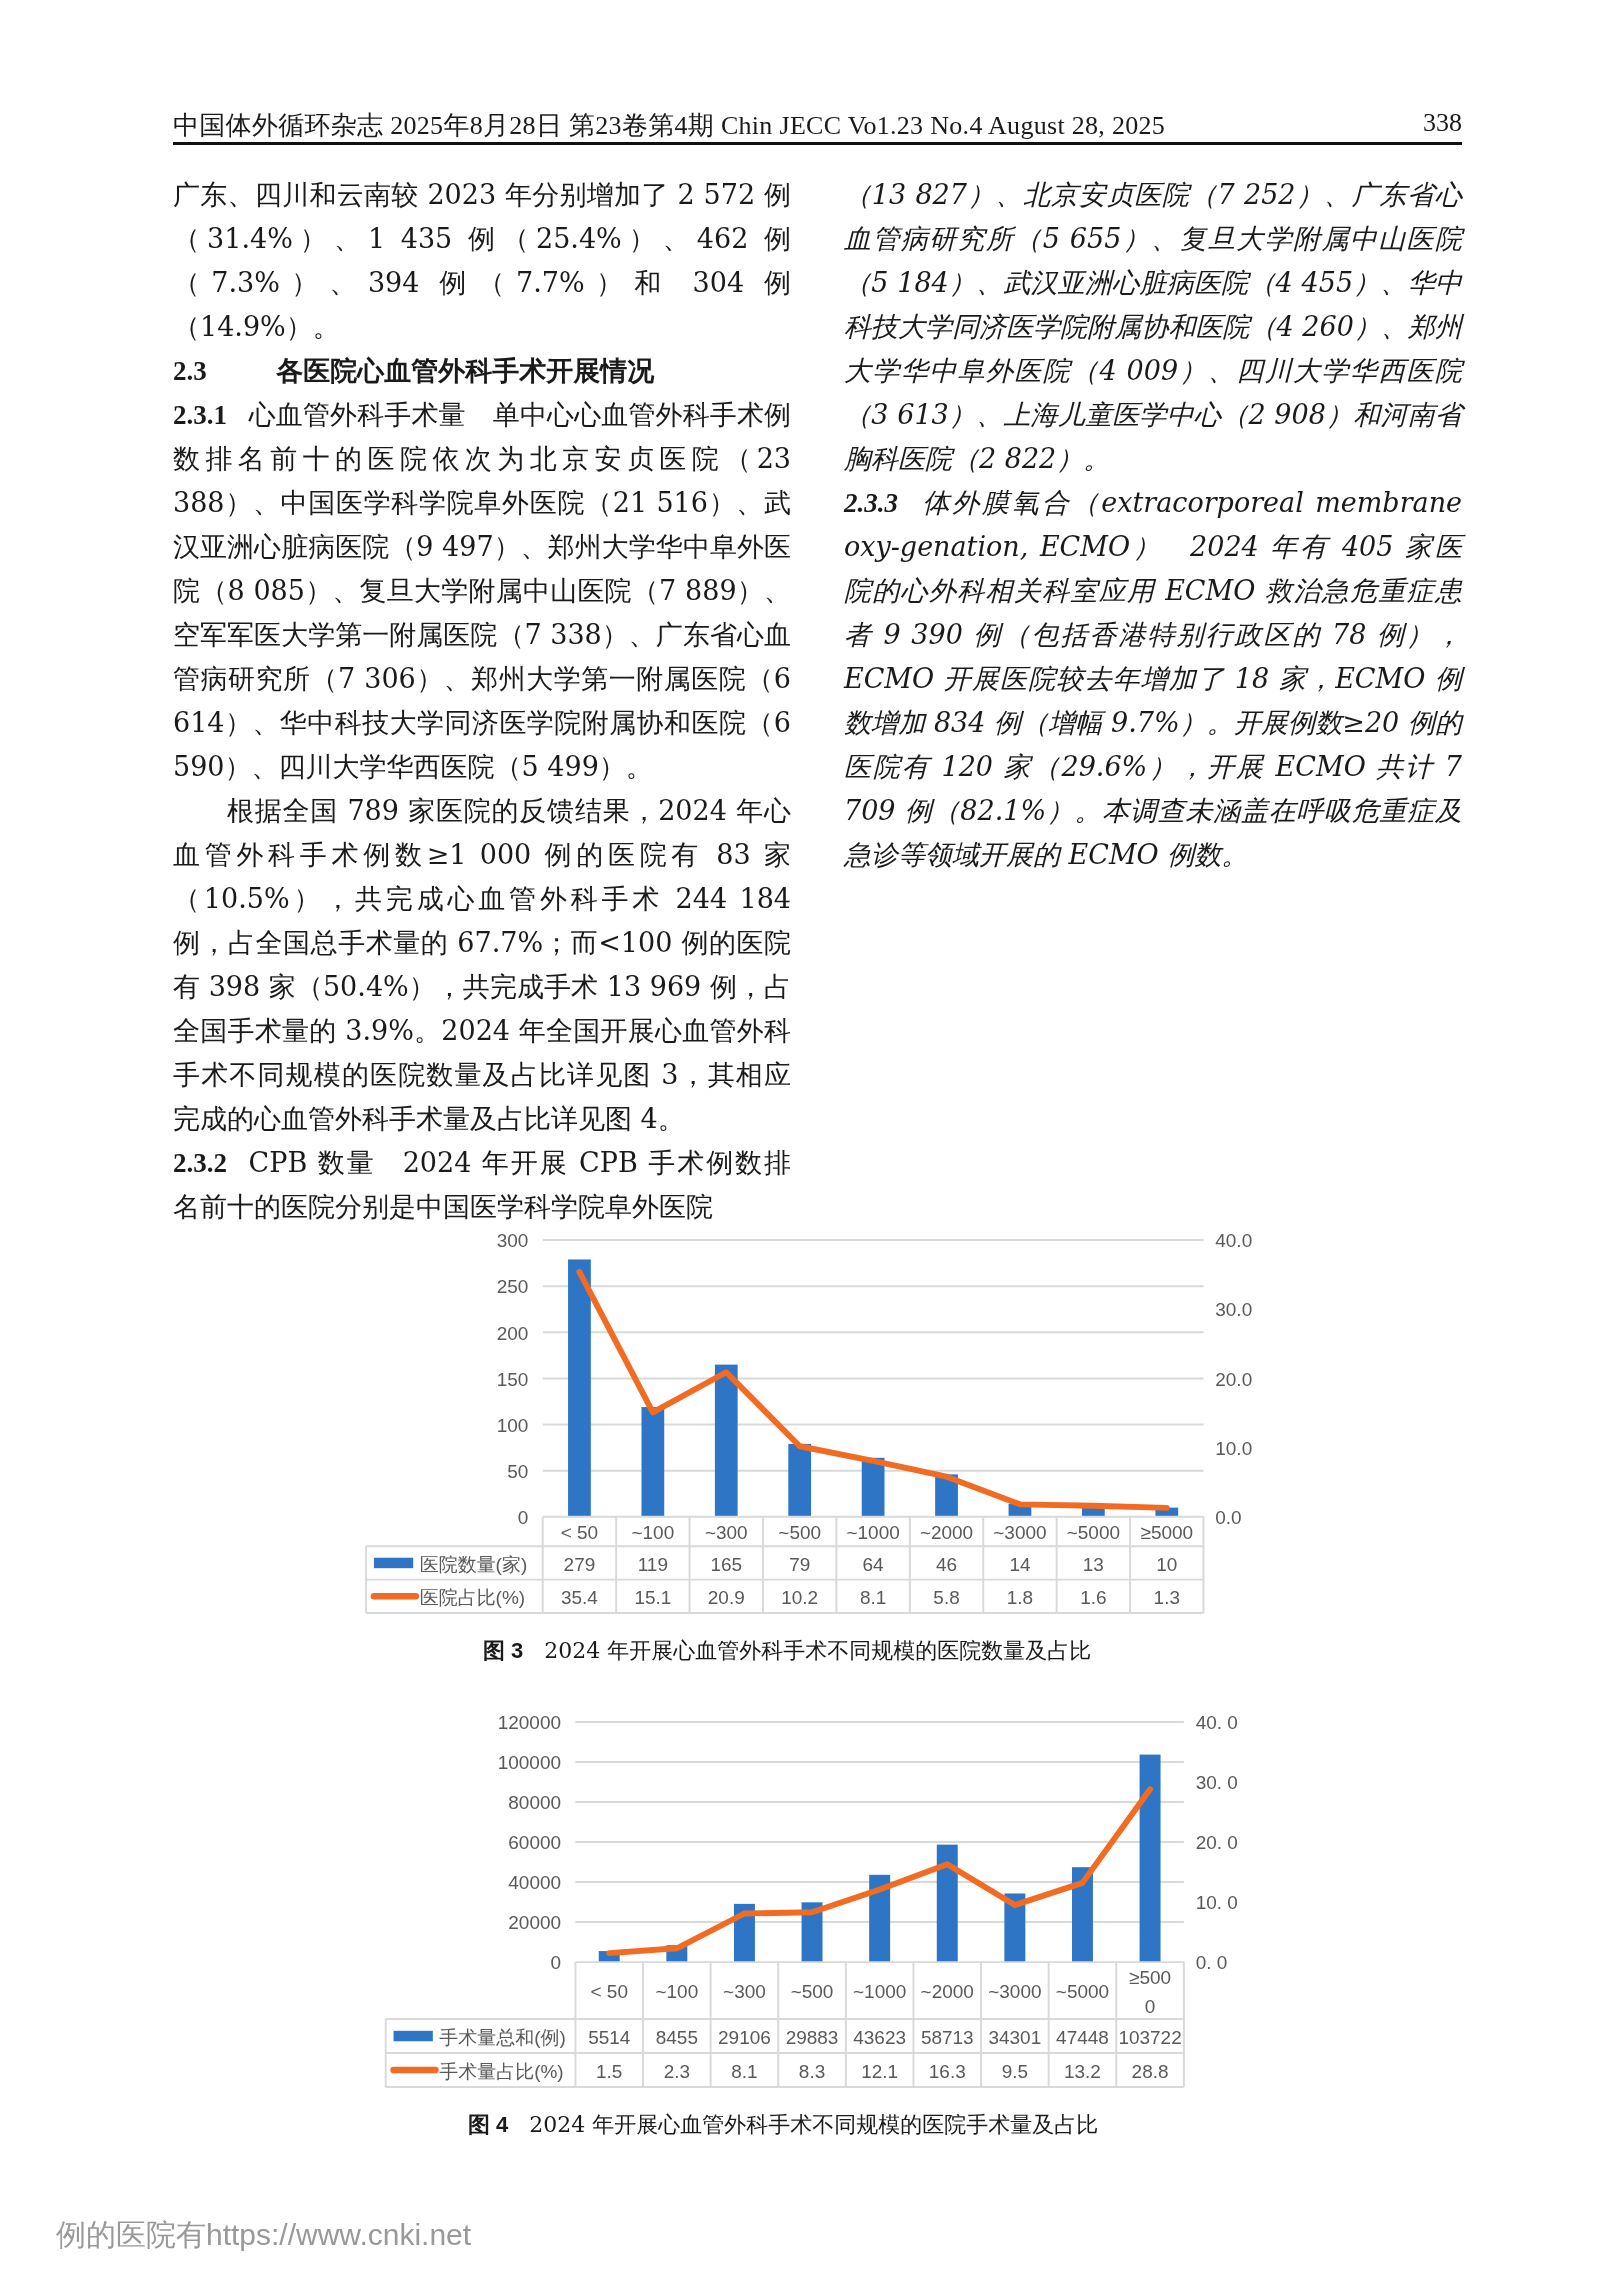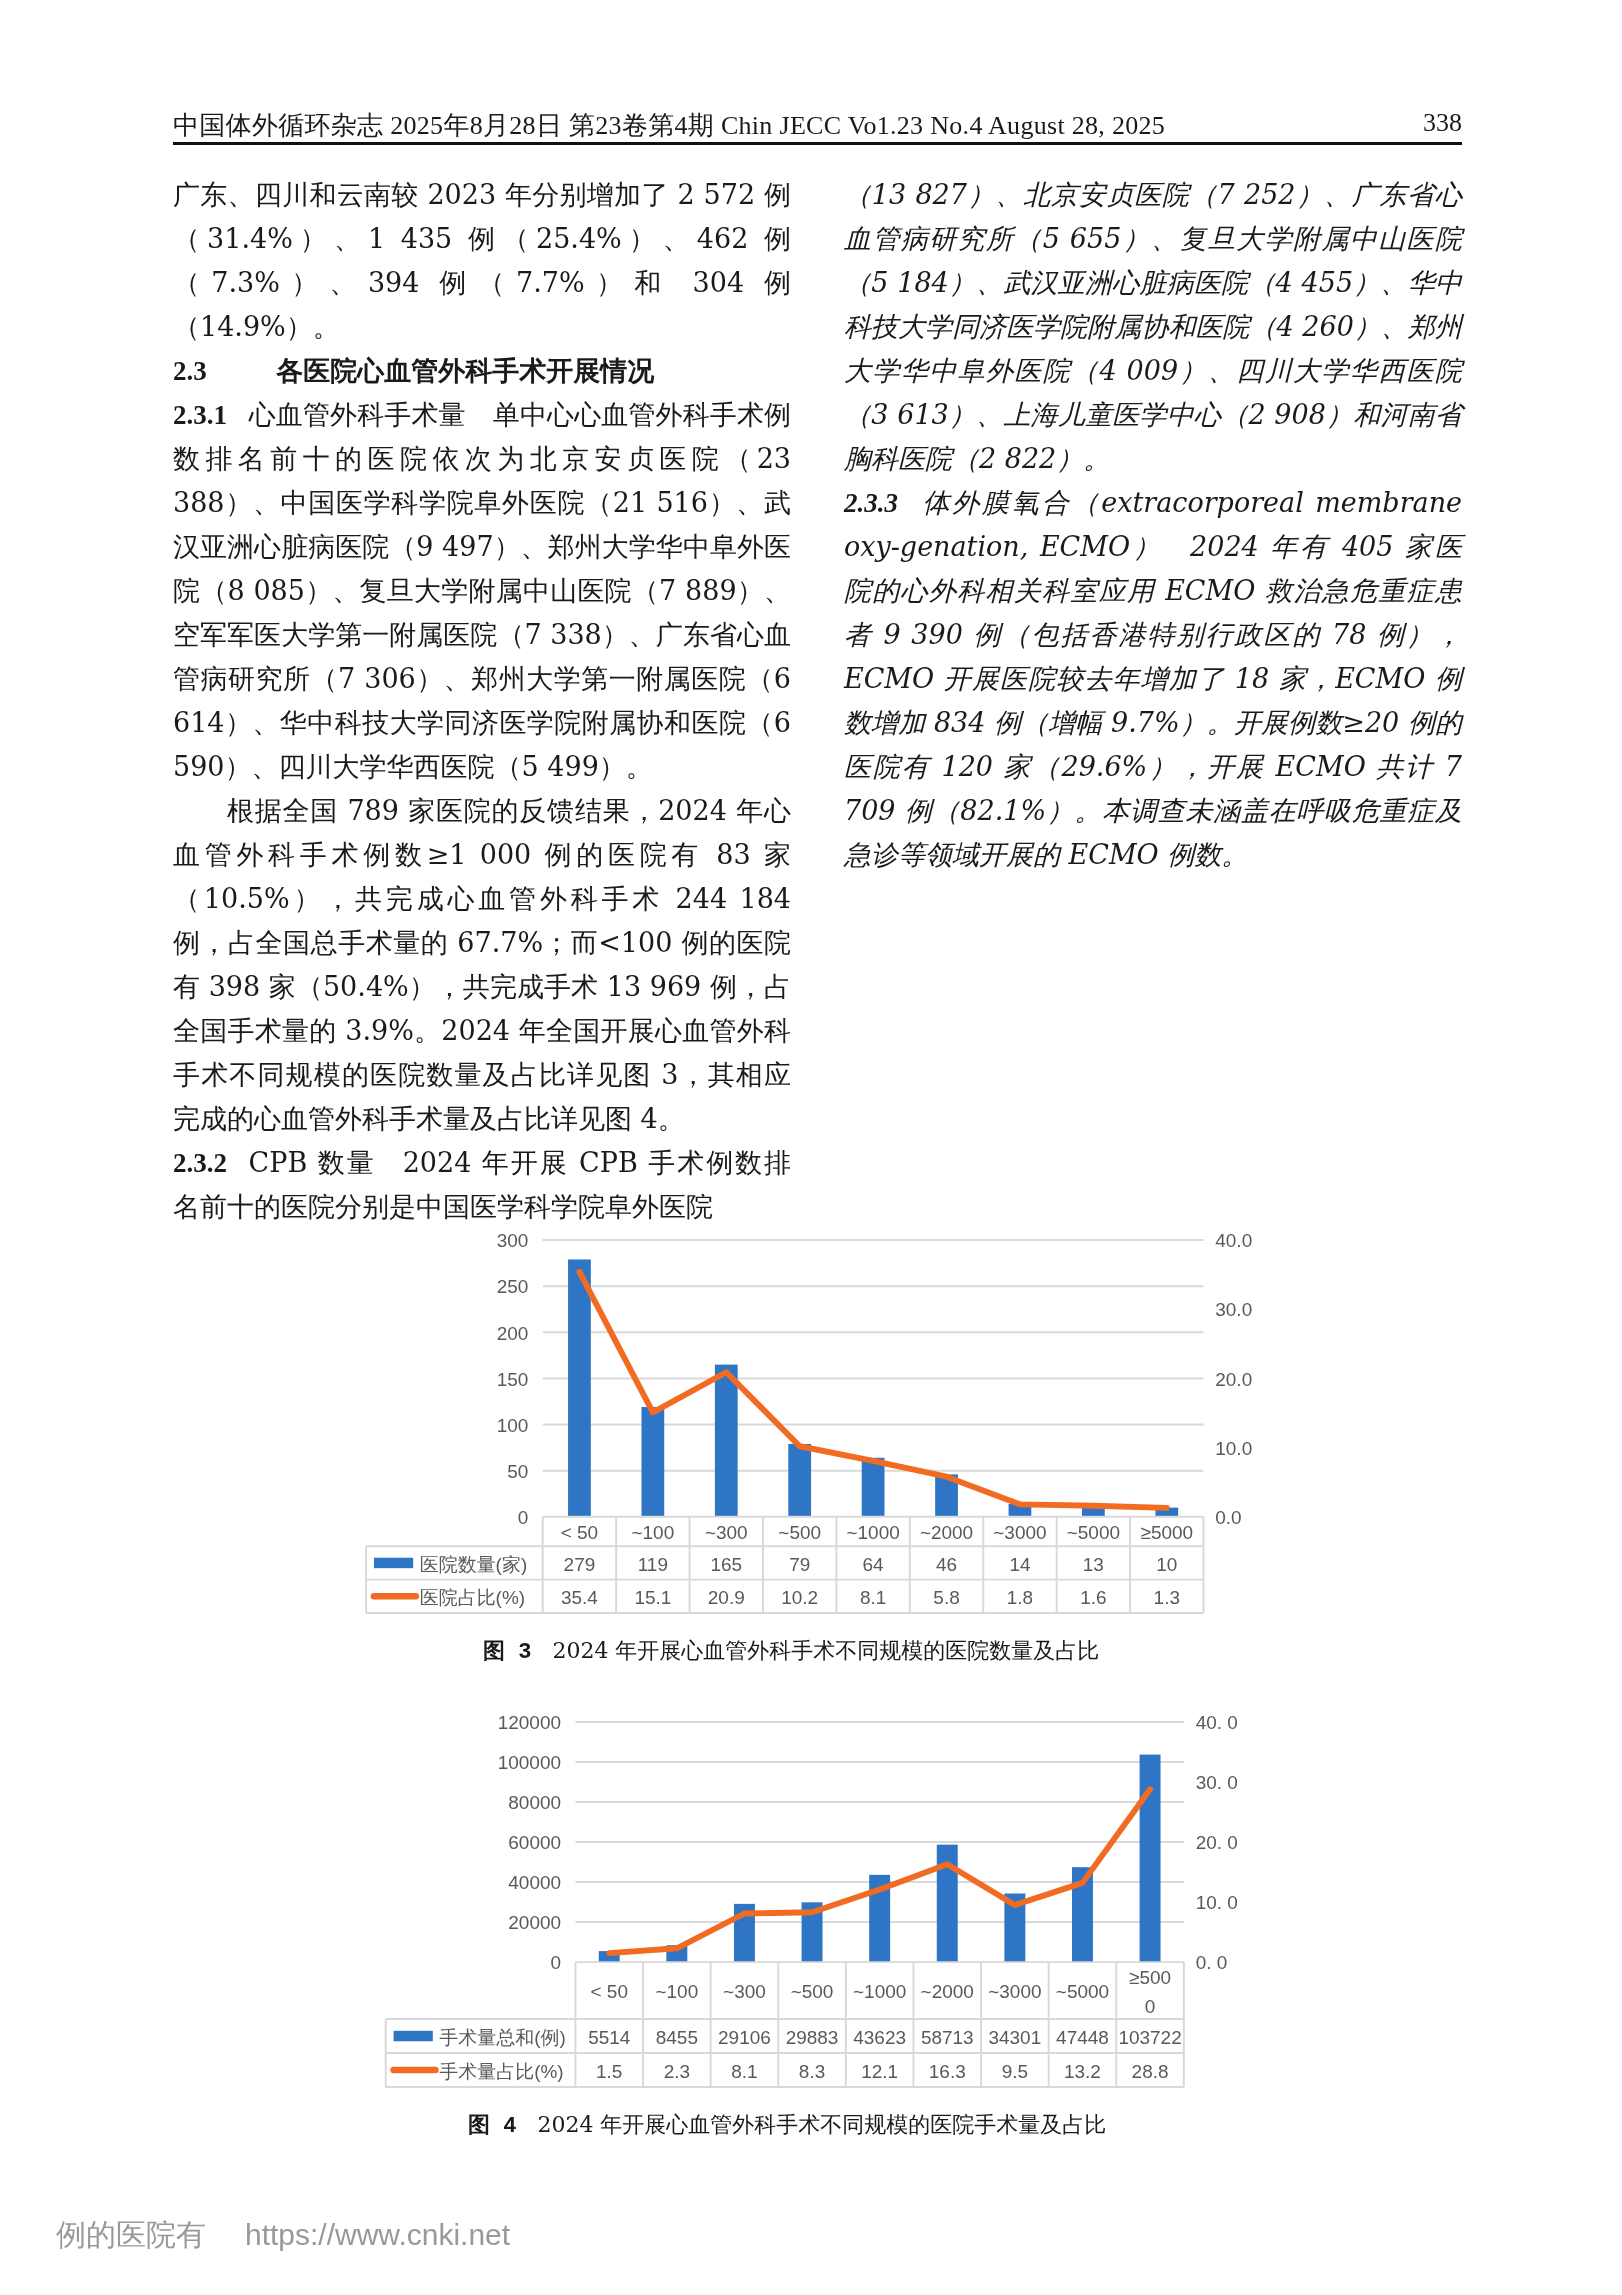"图 3" .caption b { font-family: Liberation Mono, monospace -> Liberation Sans, sans-serif }
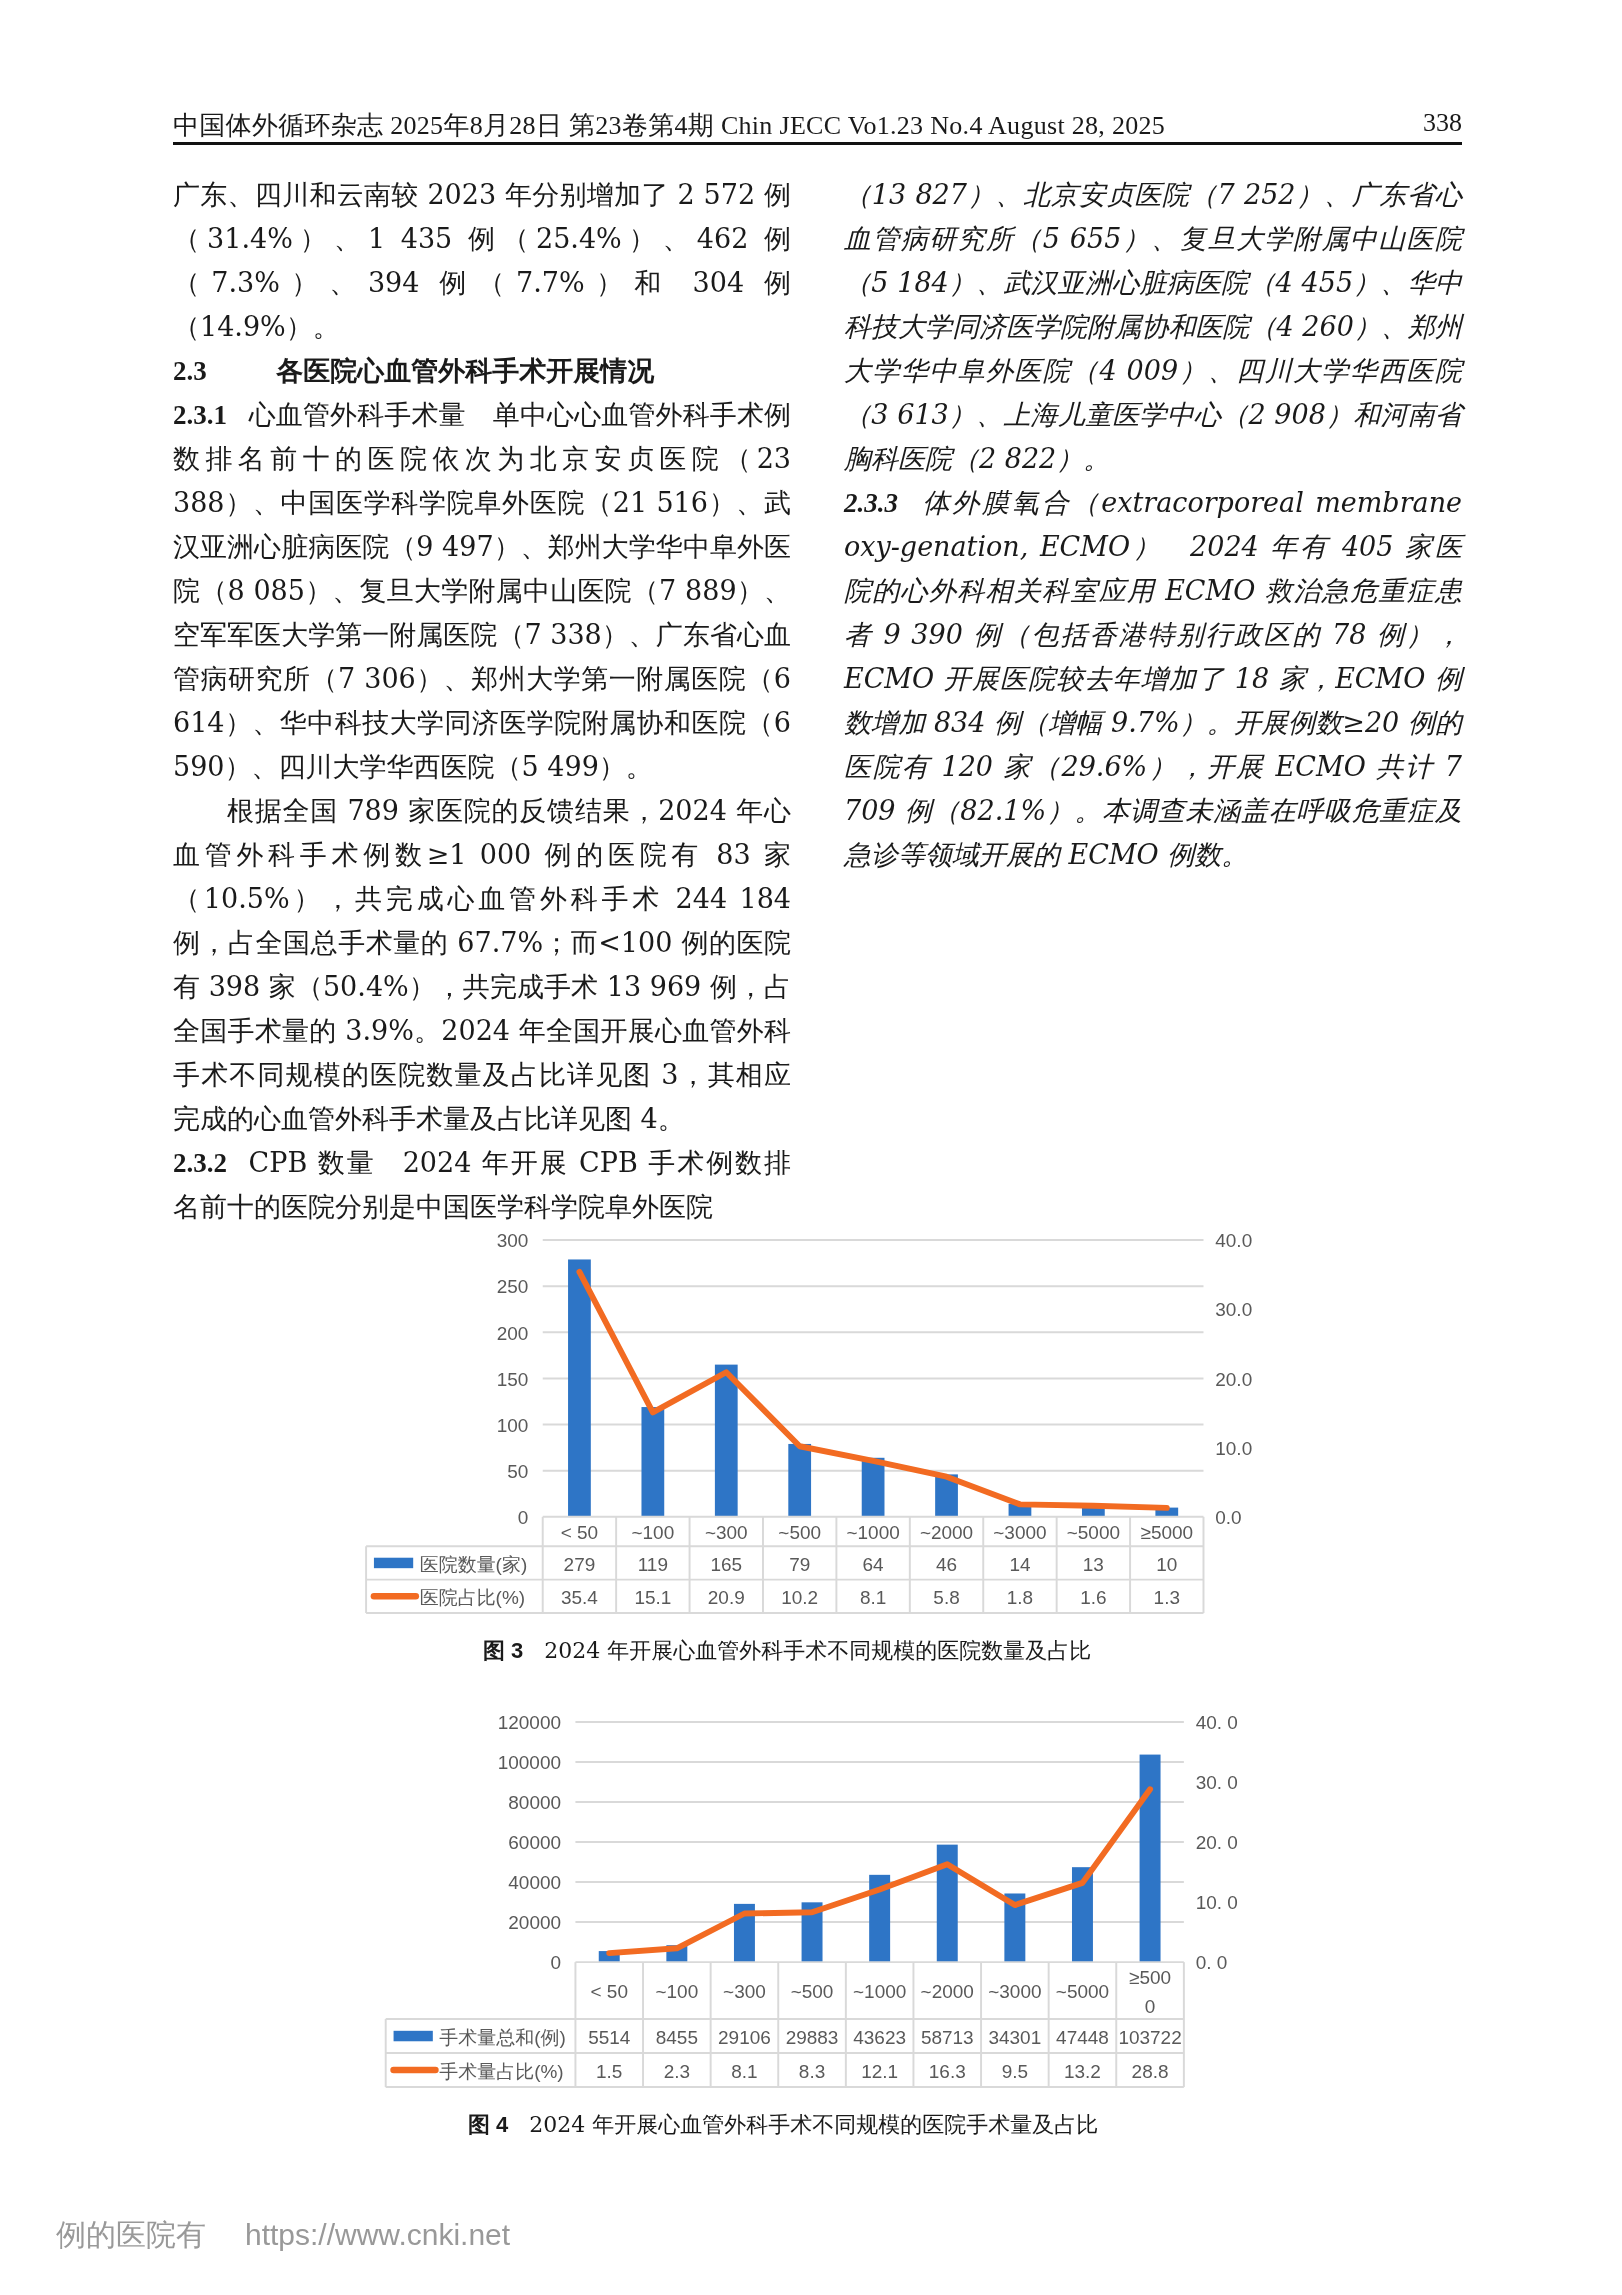"https://www.cnki.net" .footer .url { margin-left: 39px -> none }
